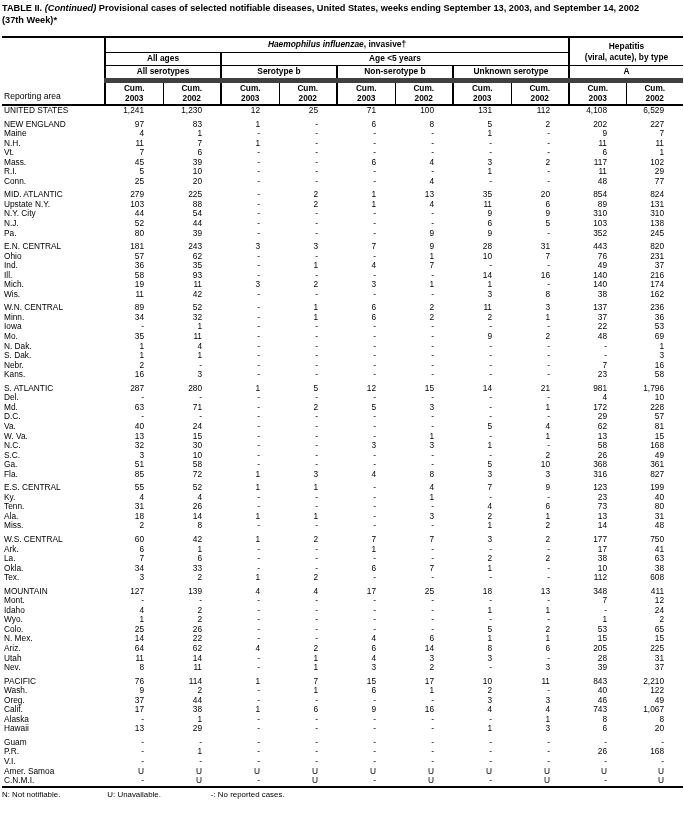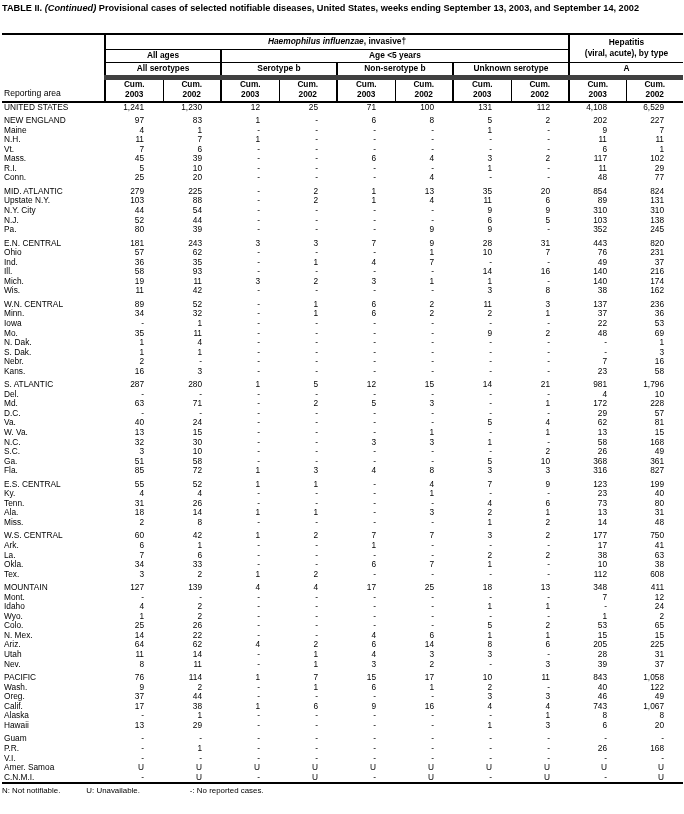"TABLE II. (Continued) Provisional cases" .title { margin-bottom: 18px -> 10px }
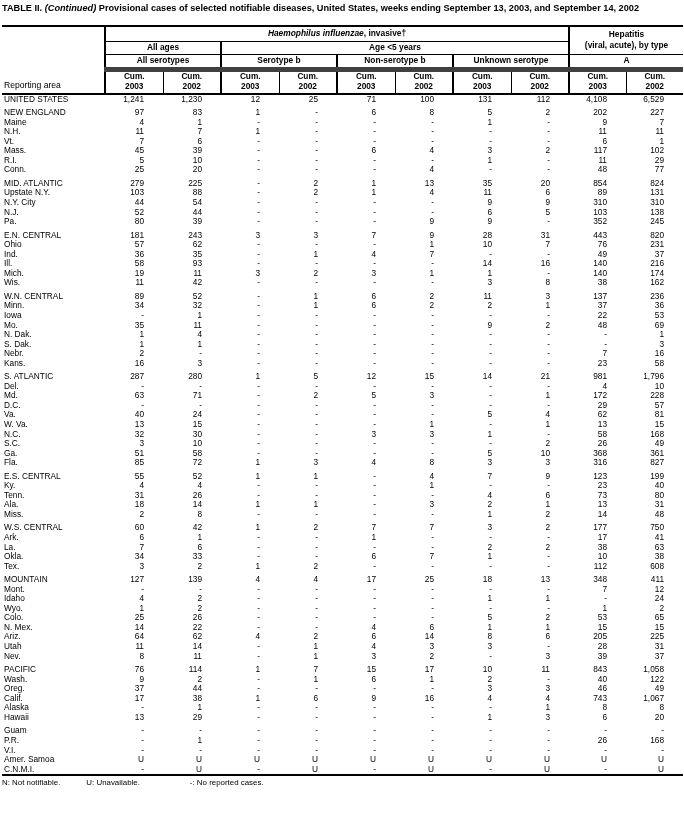"(37th Week)*" div.l2 { html: none -> <div>(37th Week)*</div> }
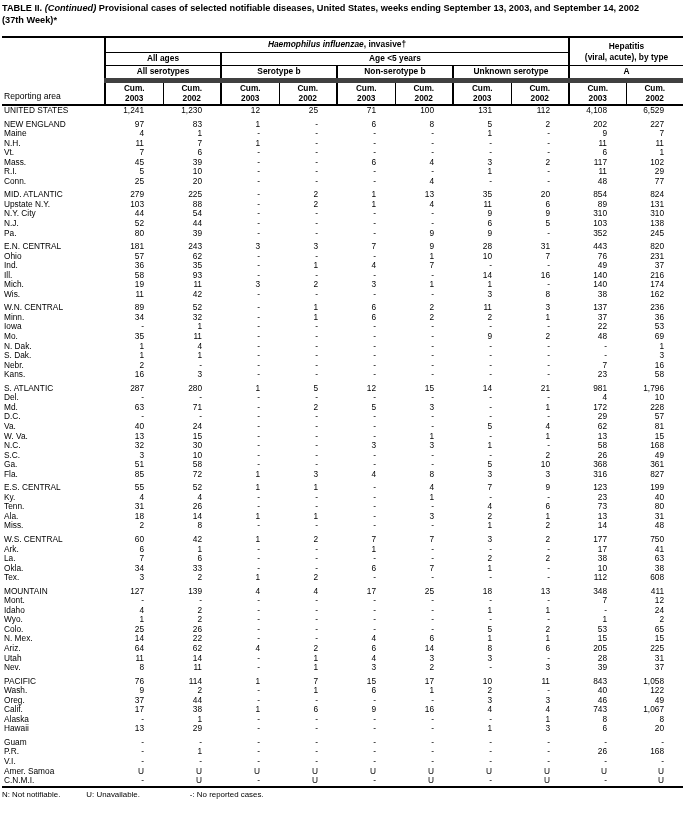"1,058" td.val { text: 1,058 -> 2,210 }
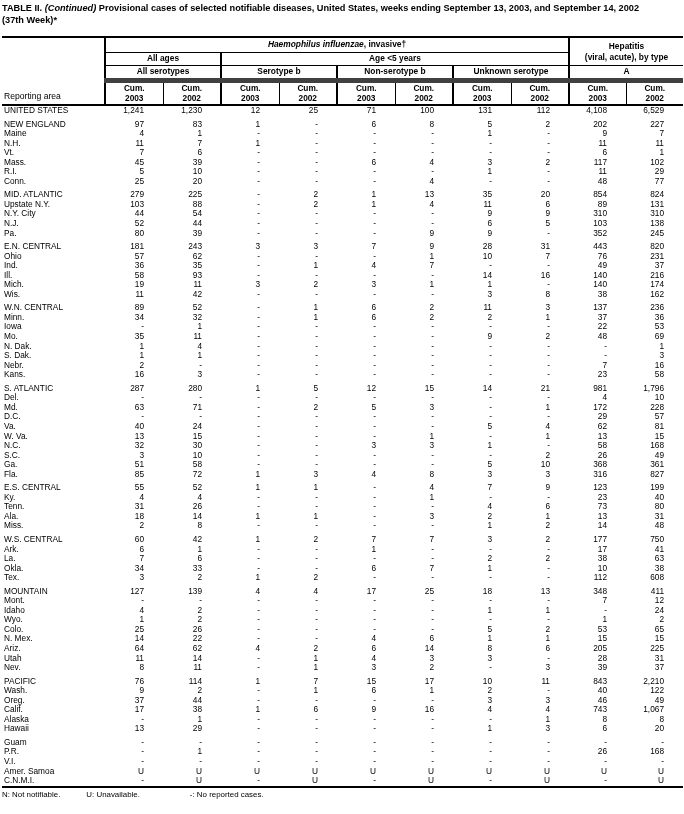"N: Not notifiable." .legend span.li1 { margin-right: 26px -> 47px }
